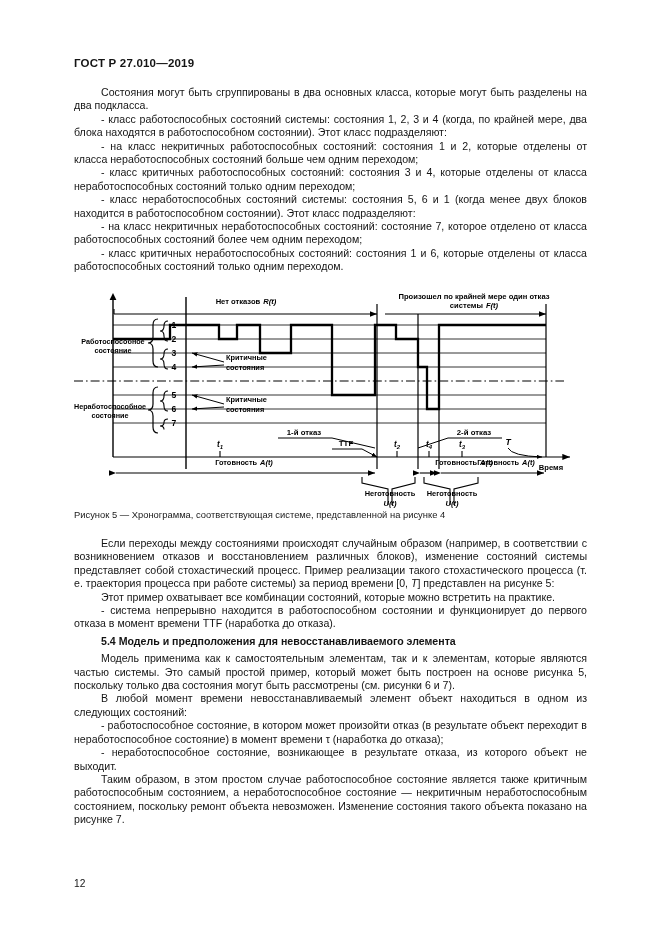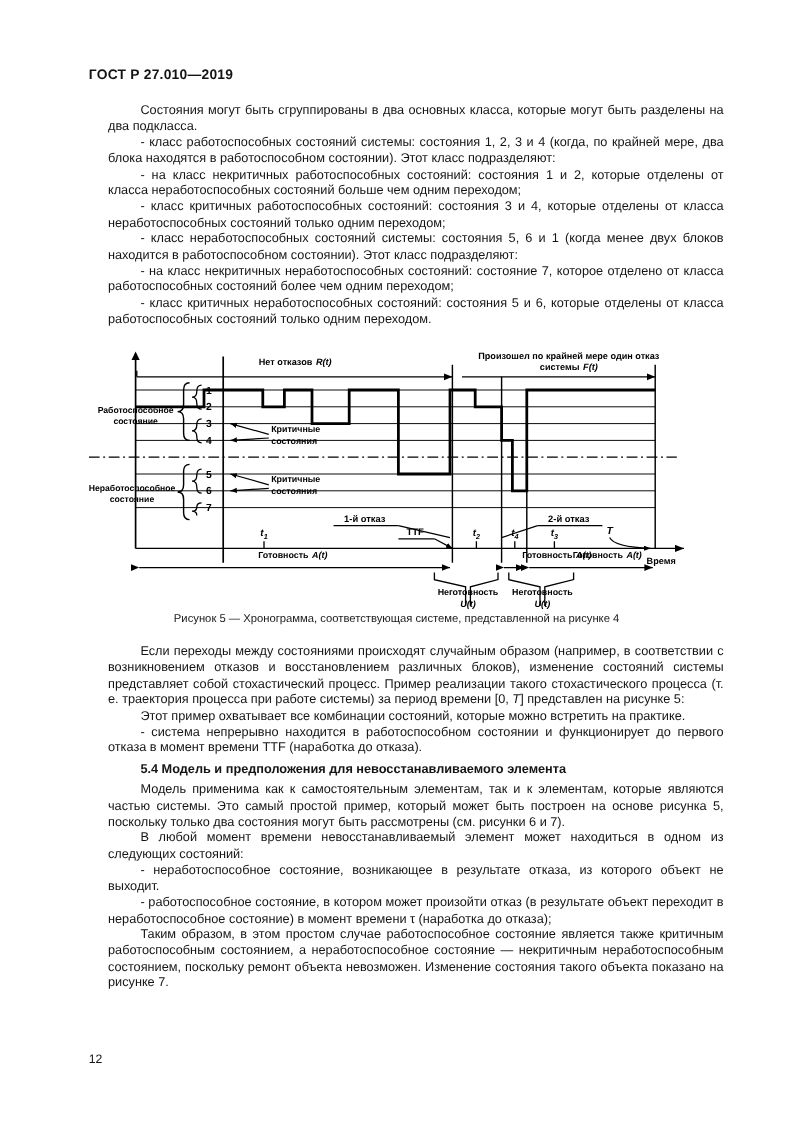"Состояния могут быть сгруппированы в" .content { left: 90px -> 74px }
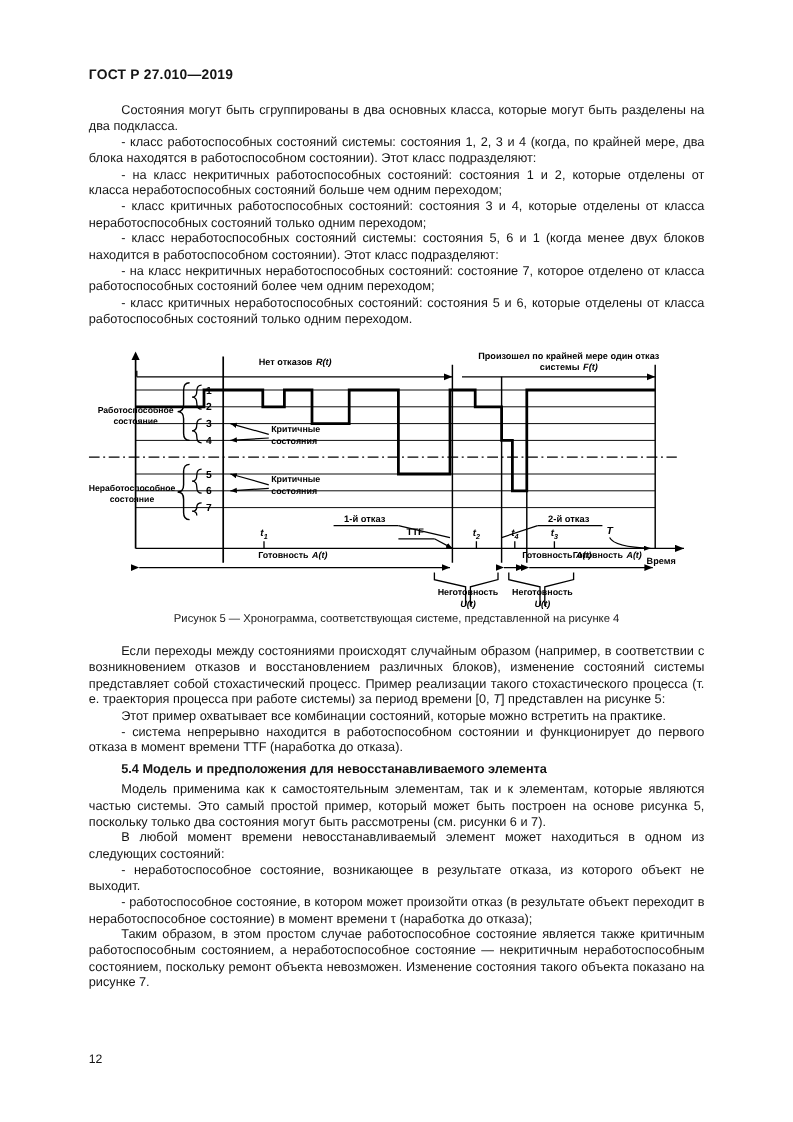"- класс критичных неработоспособных" p.para { text: 5 -> 1 }
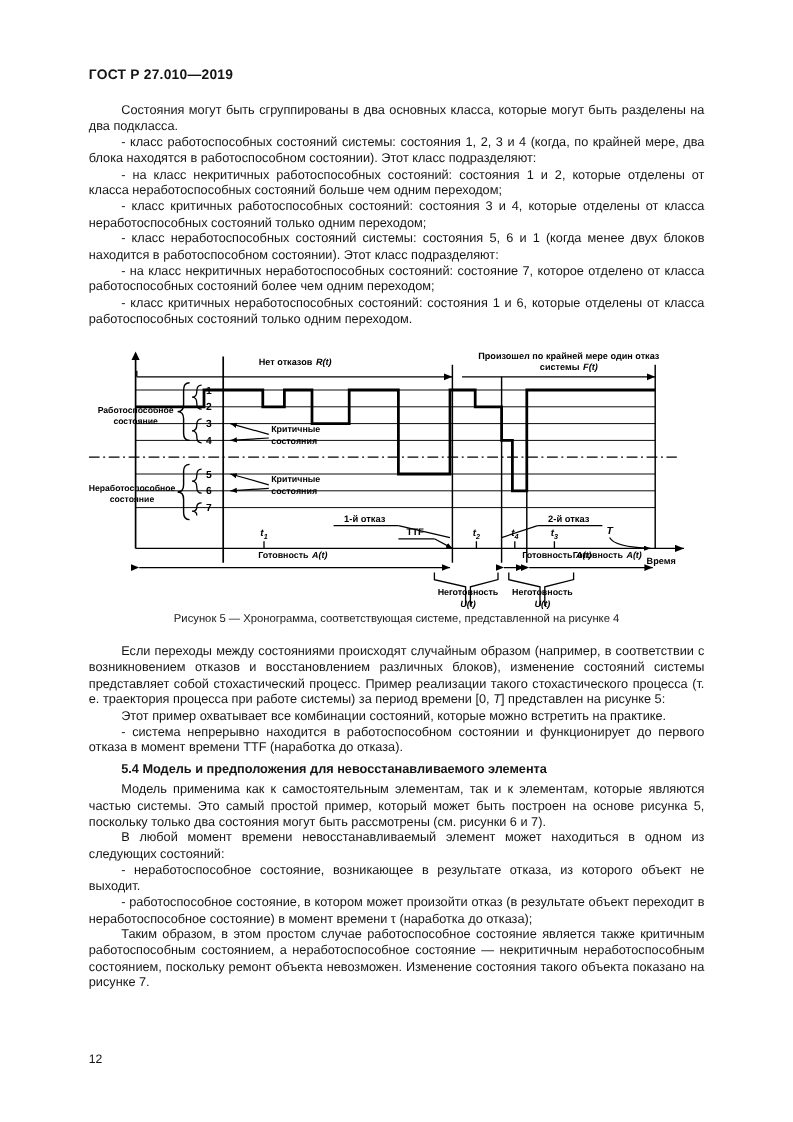"Рисунок 5 — Хронограмма, соответствующая" .fig-caption { text-align: center -> left }
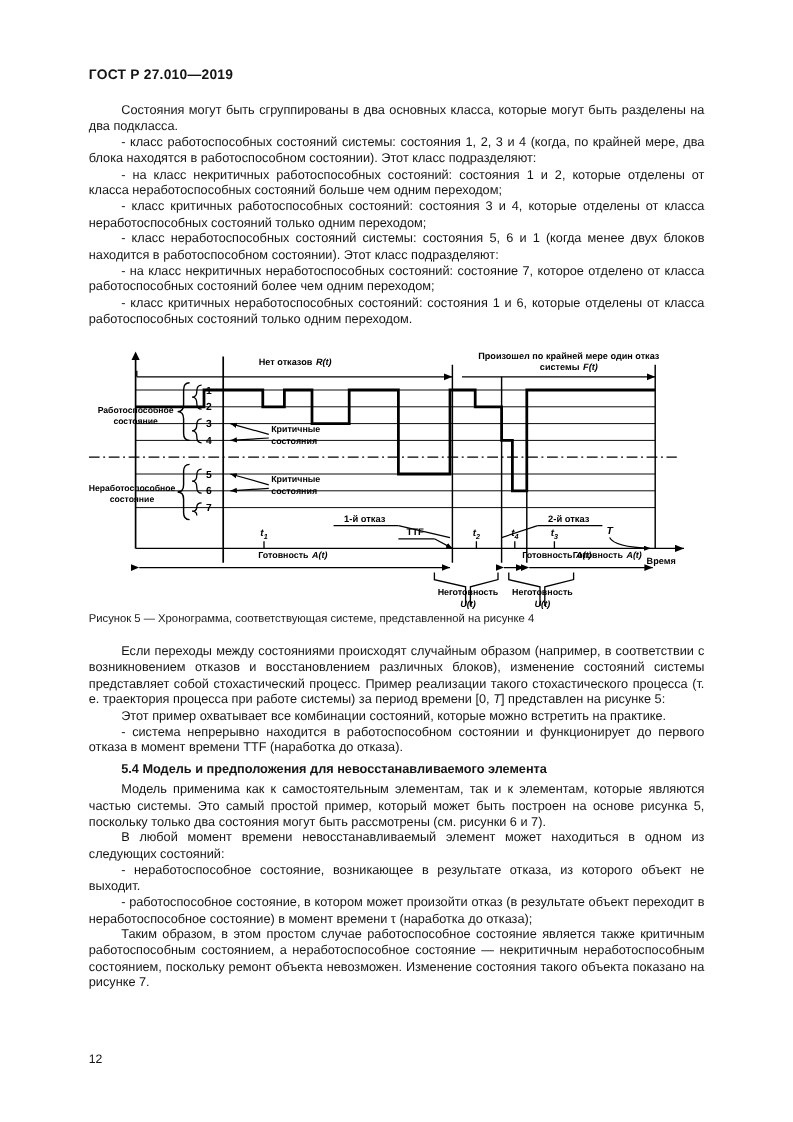"В любой момент времени" p.para { text: может -> объект }
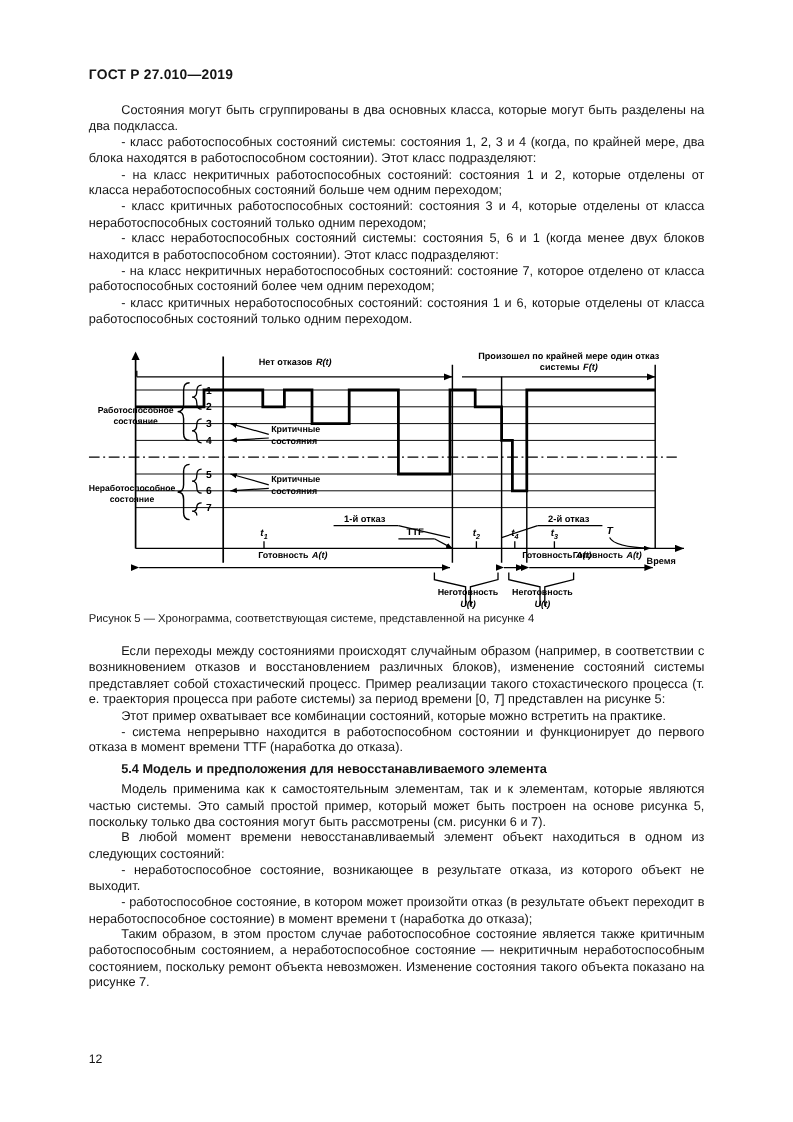"- неработоспособное состояние," p.para { order: before "- работоспособное состояние, в котором" -> after "- работоспособное состояние, в котором" }
